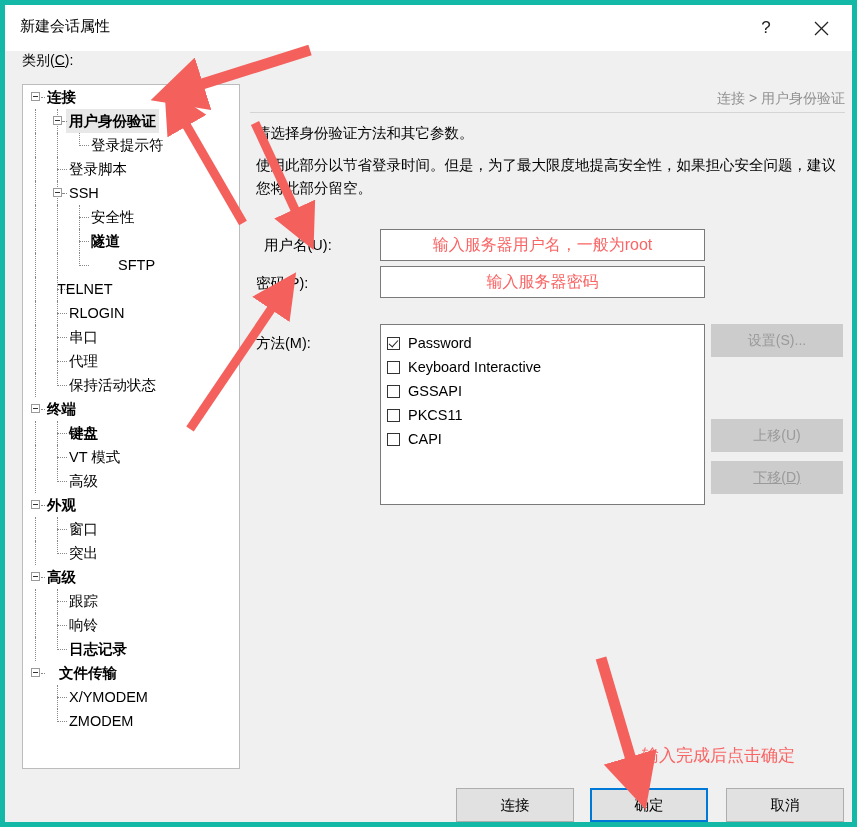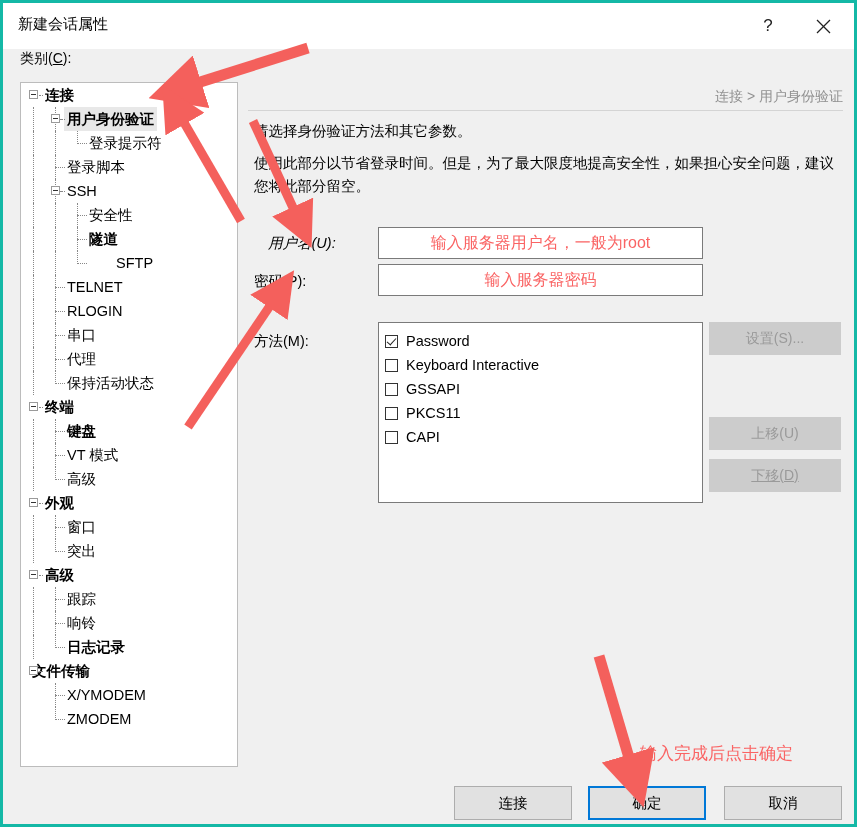"新建会话属性" #window { border: 3px solid #14b8a6 -> 5px solid #14b8a6 }
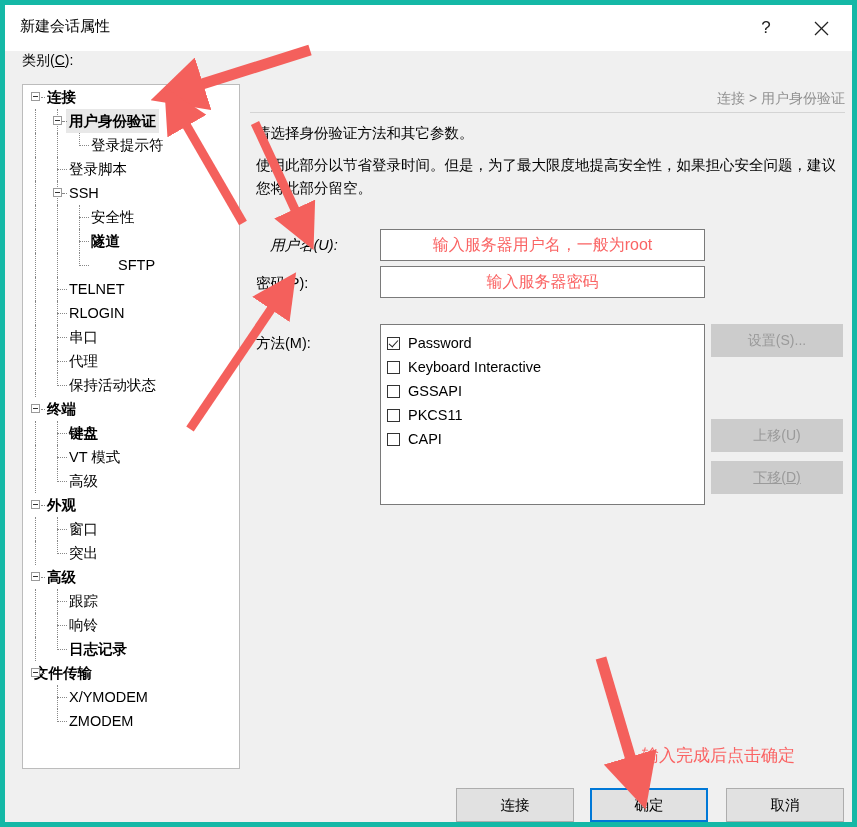"用户名(U):" #label-username { font-style: italic -> none; left: 20px -> 14px }
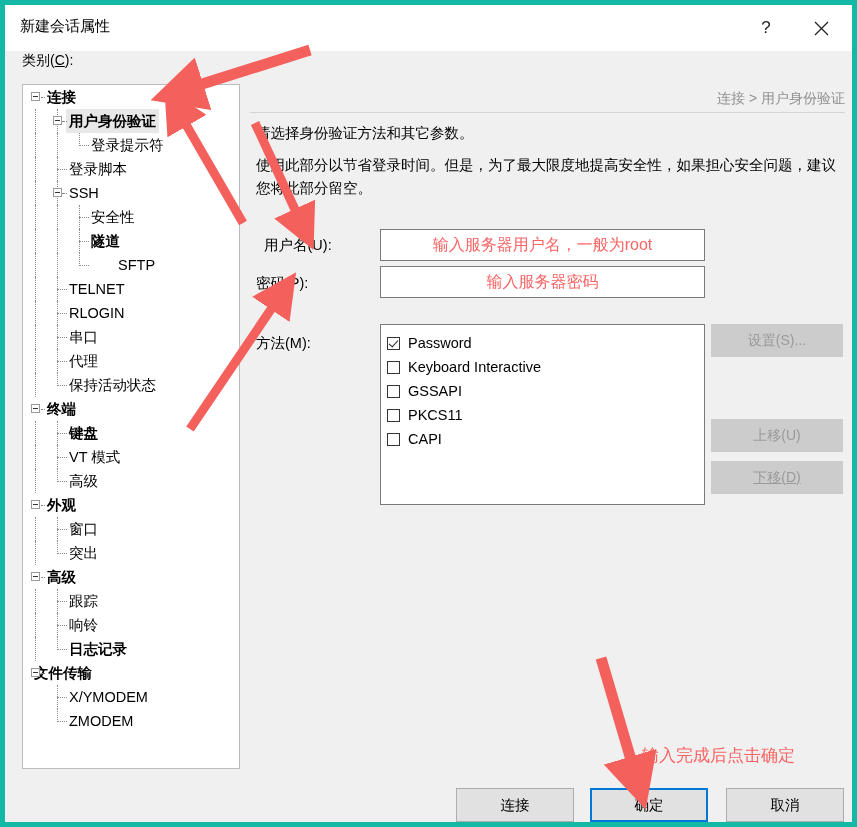"TELNET" span.tlabel { margin-left: 43px -> 31px }
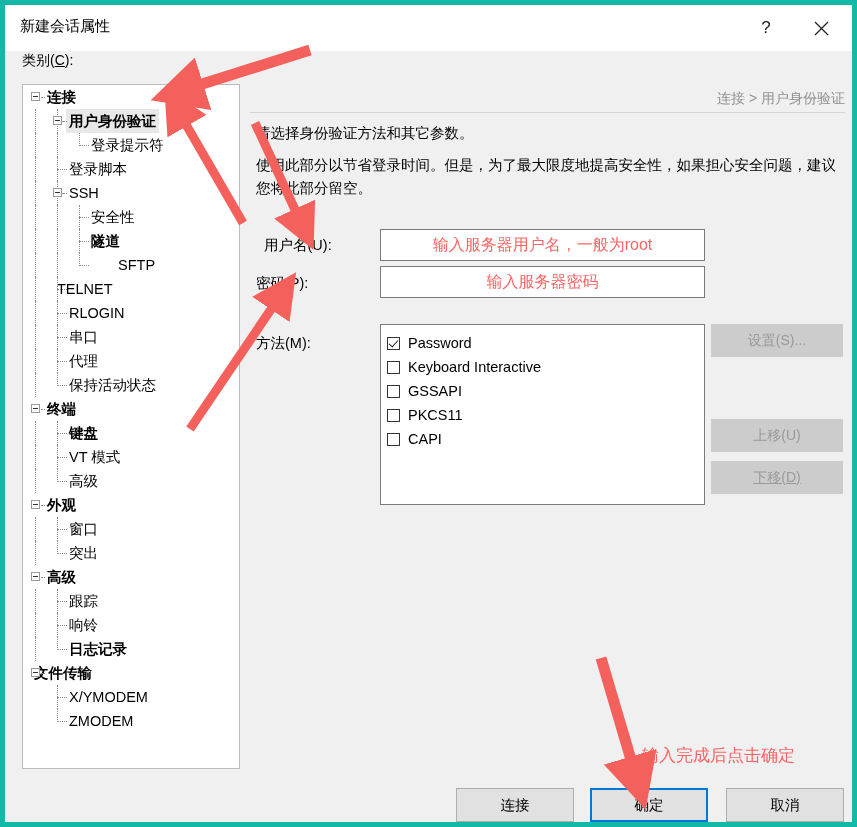"文件传输" span.tlabel { margin-left: 8px -> 33px }
